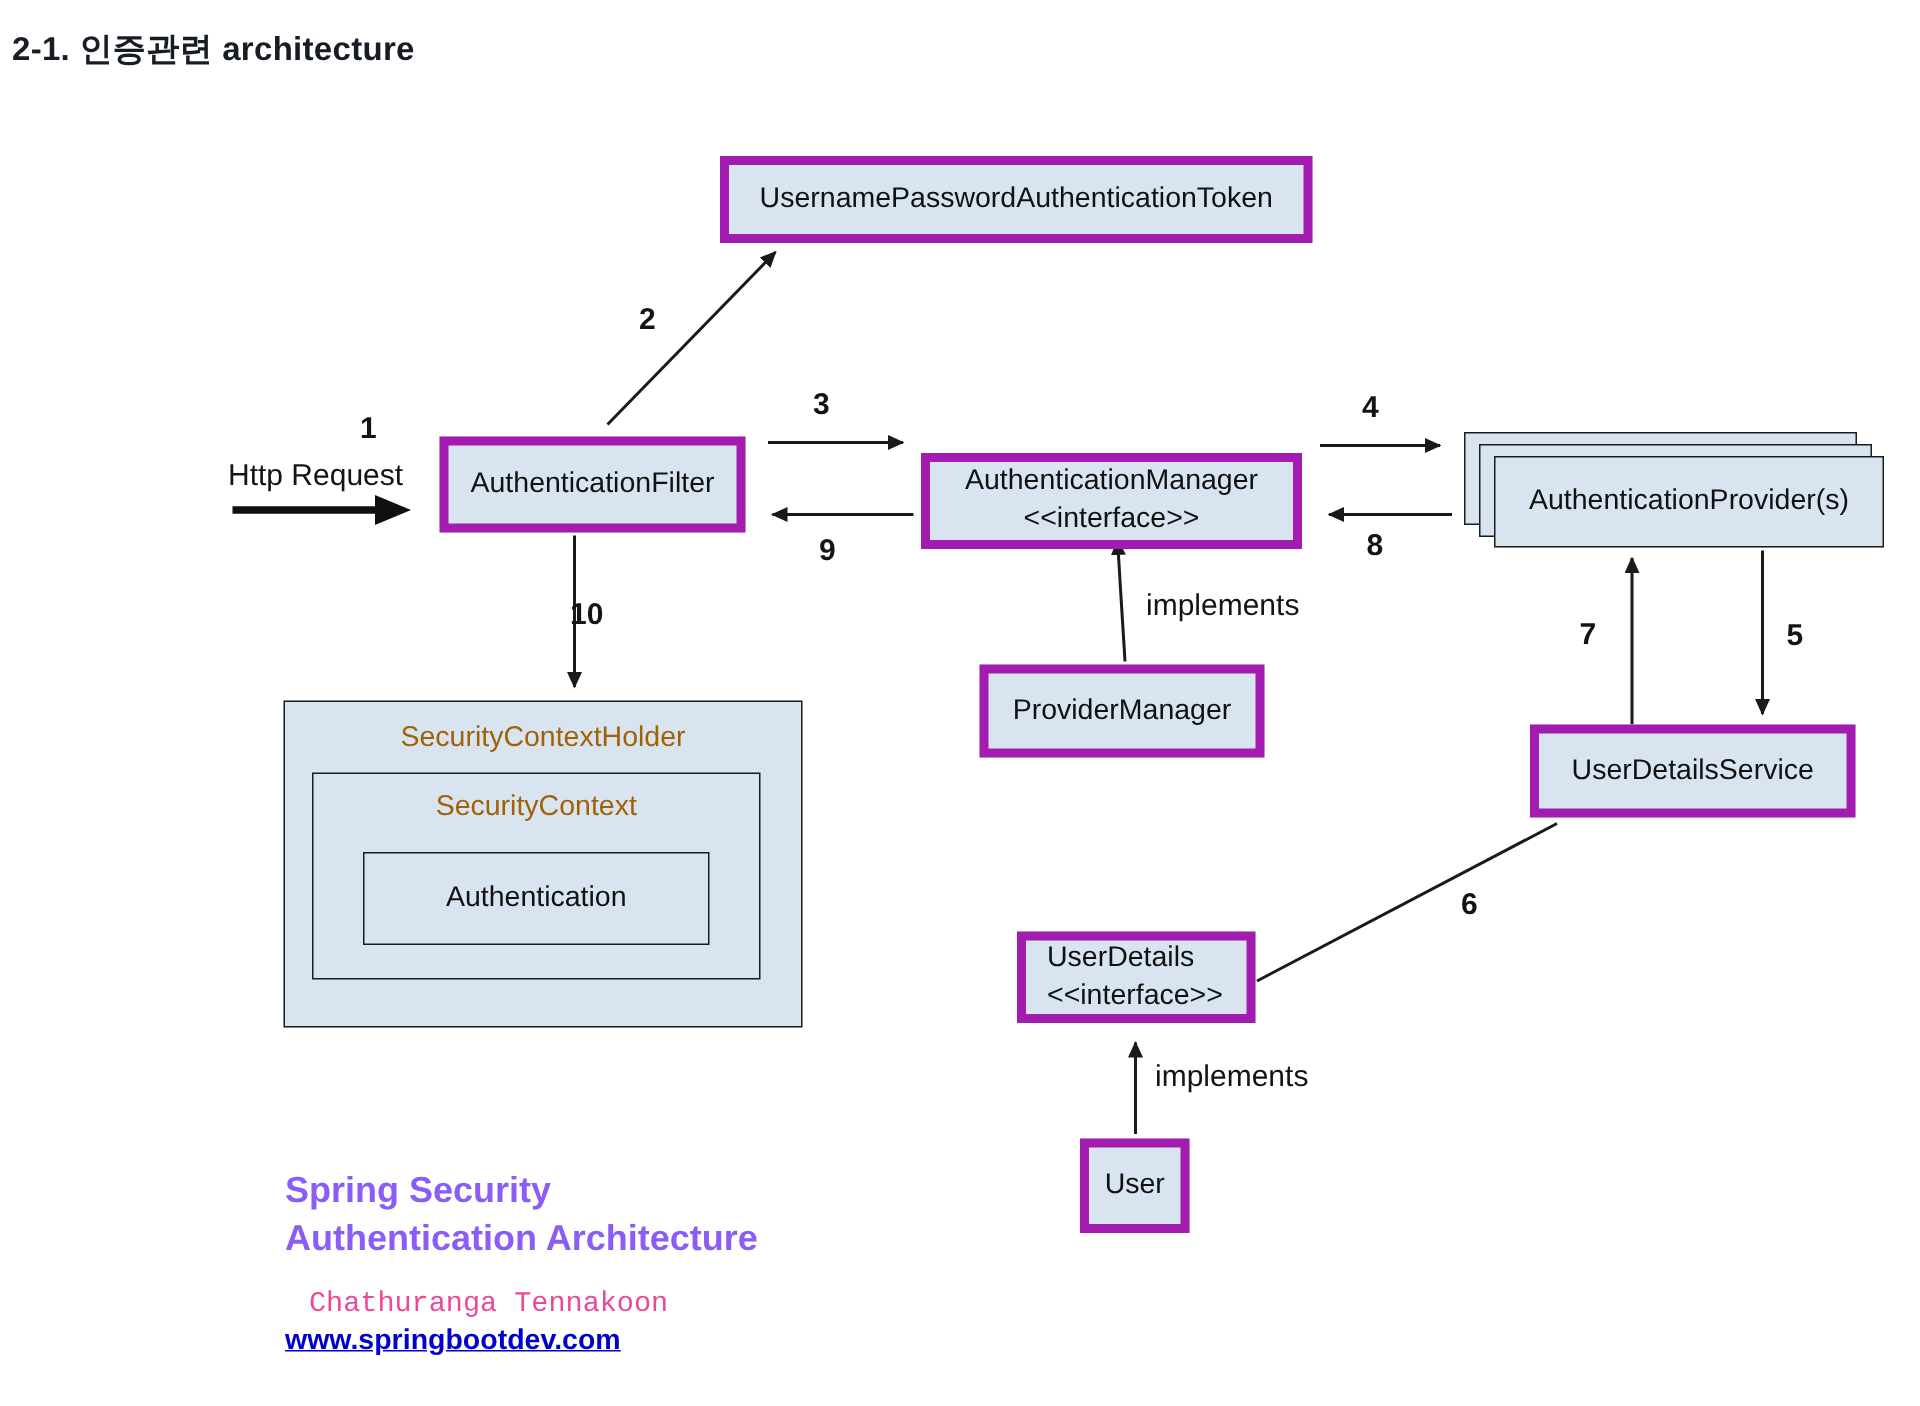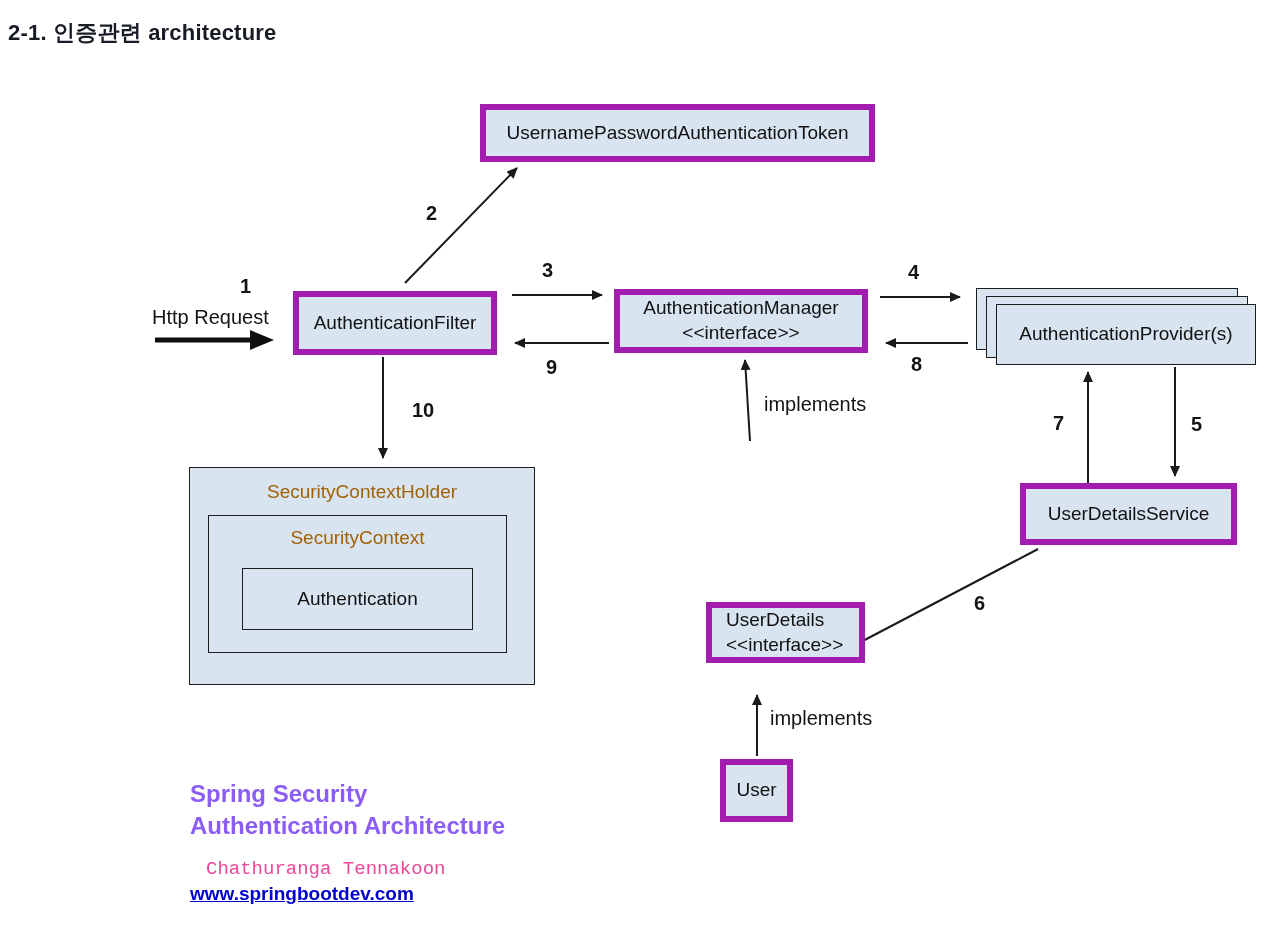"AuthenticationManager" div.node { top: 289px -> 302px }
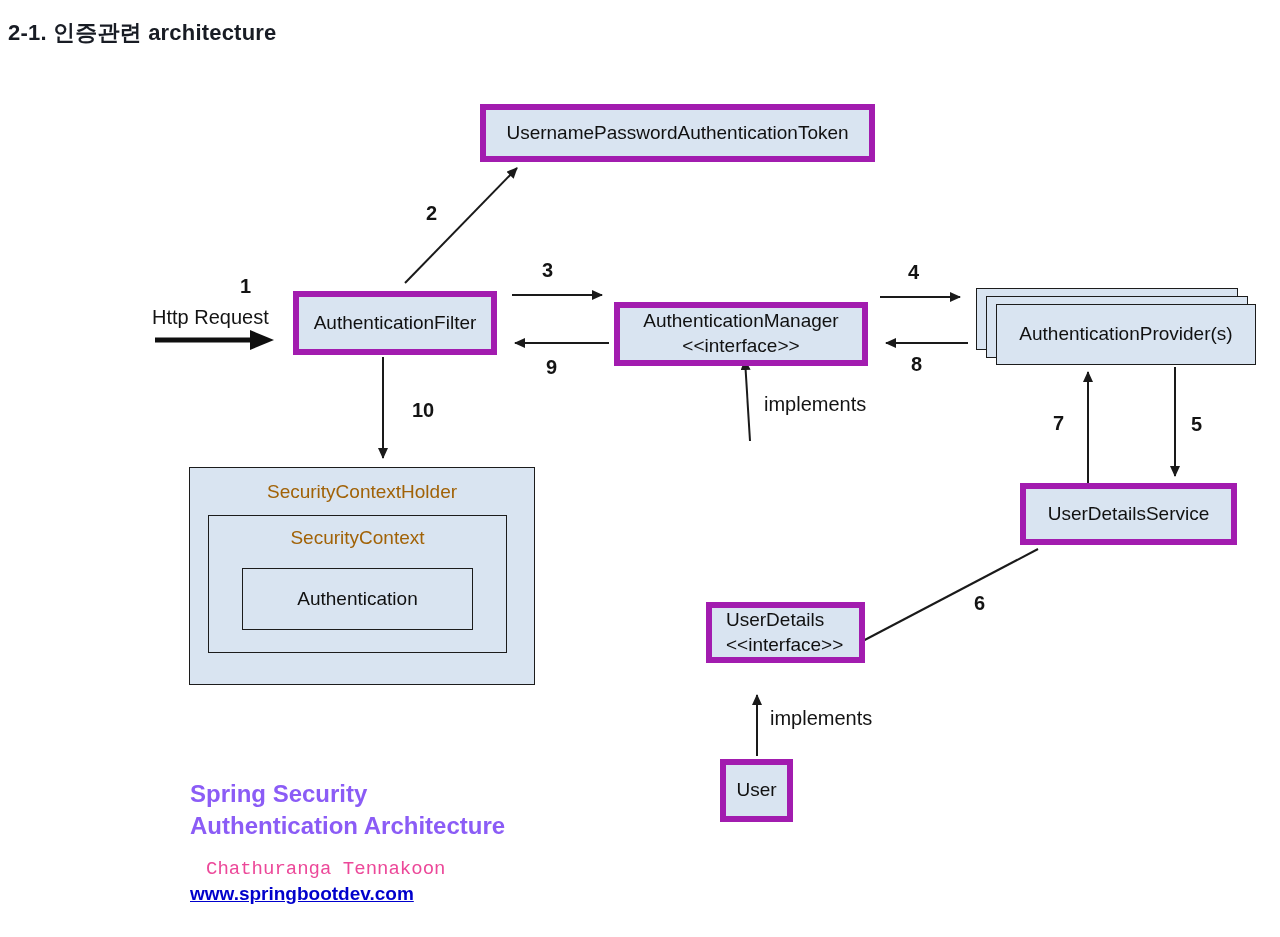"10" div.wire-label { left: 412px -> 380px }
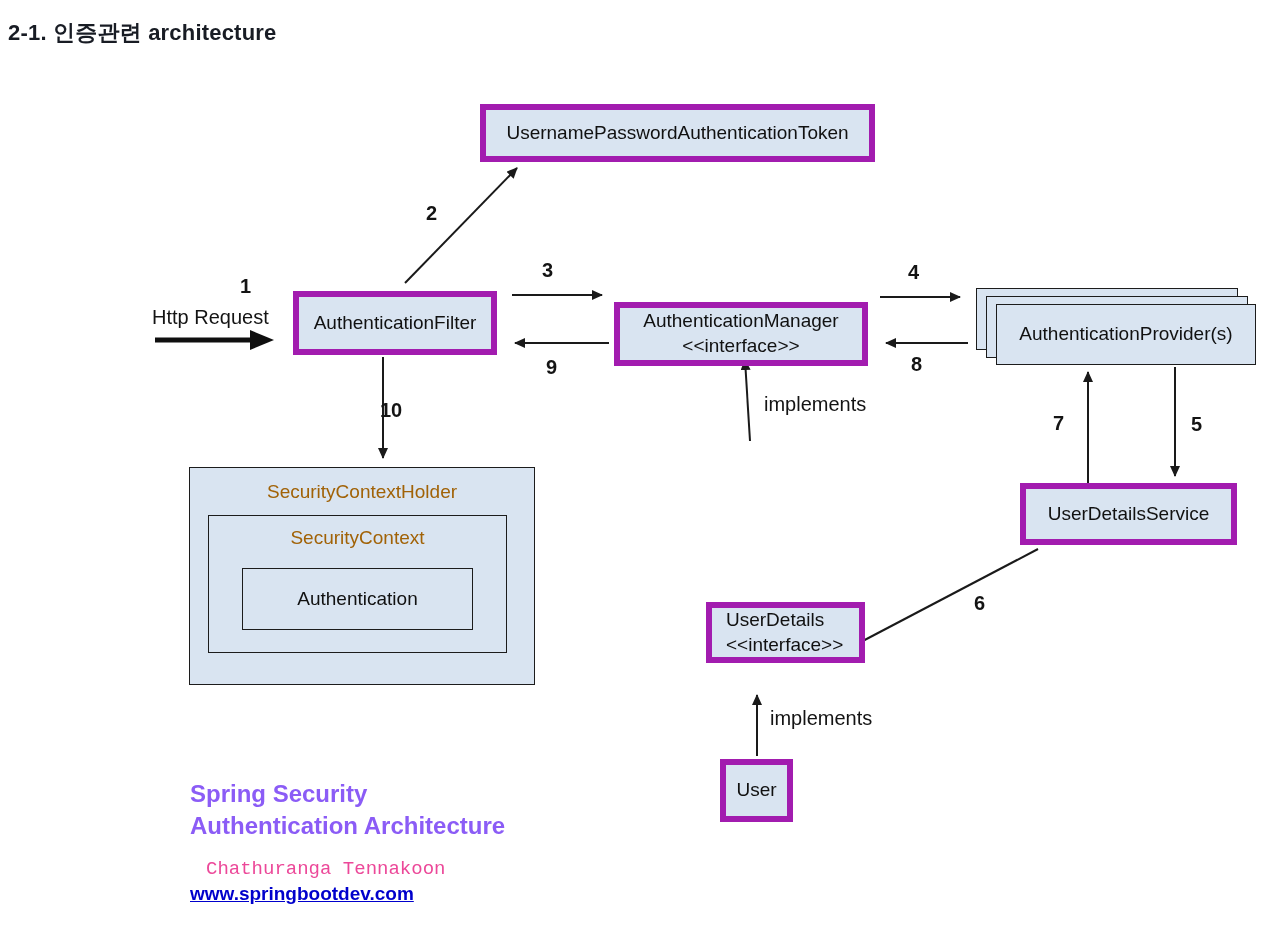"ProviderManager" div.node { html: none -> <div> <span>ProviderManager</span> </div> }
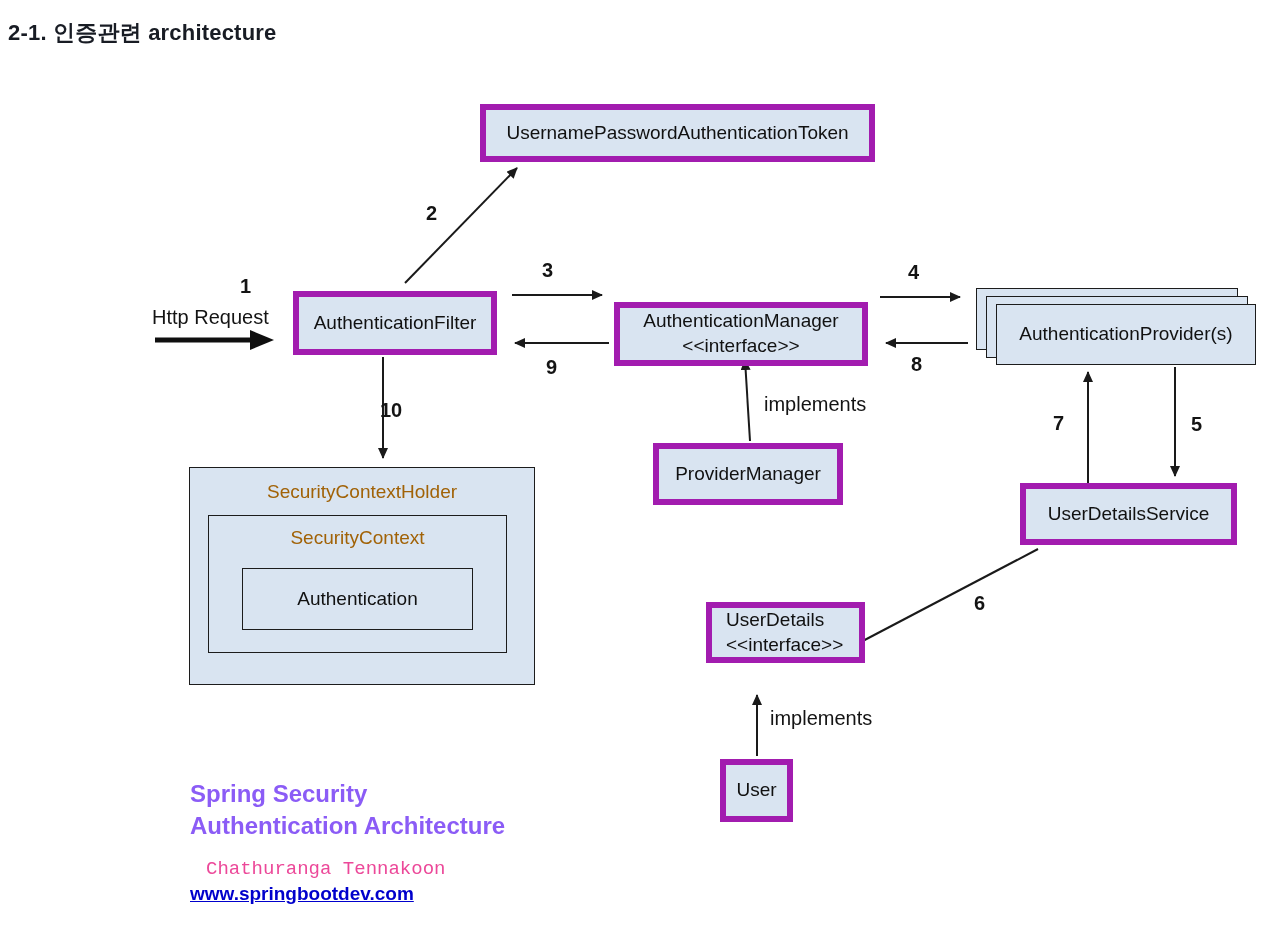"UserDetails" div.node { margin-left: 28px -> none; top: 602px -> 621px }
